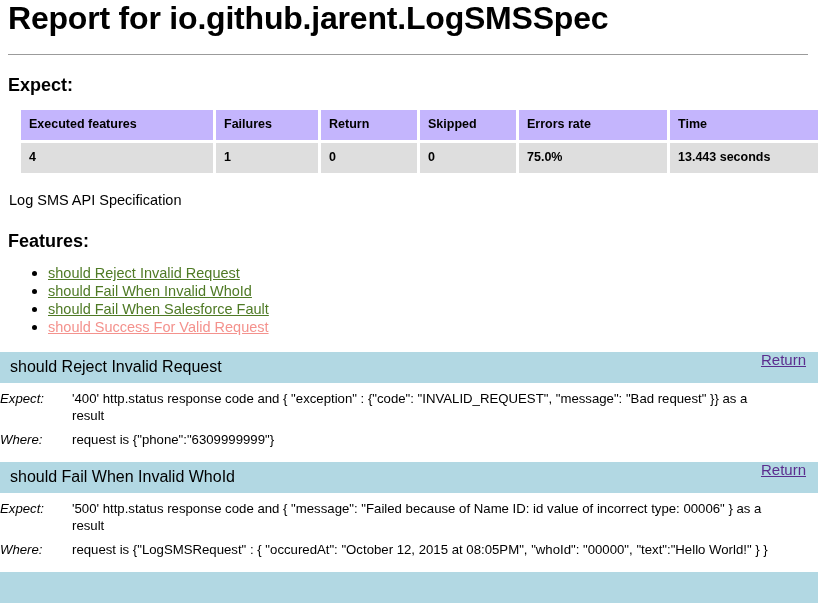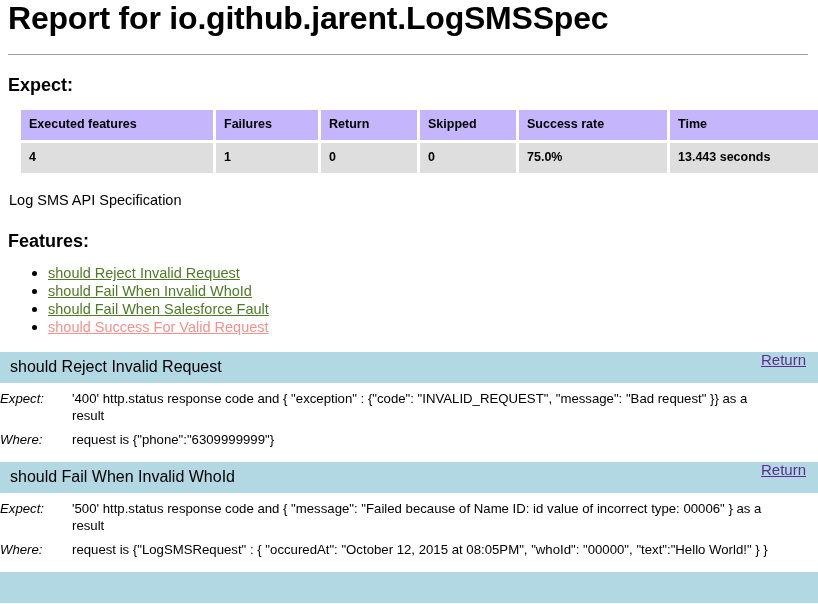"Success rate" th.col-success { text: Success -> Errors }
